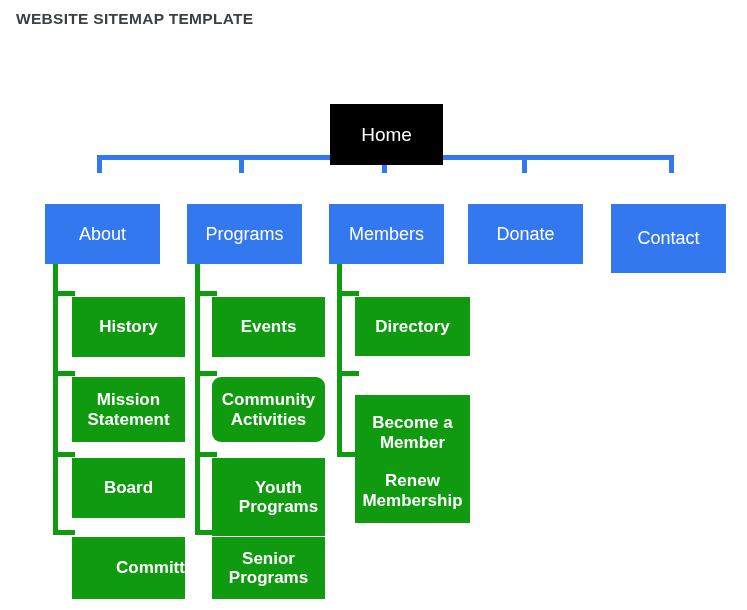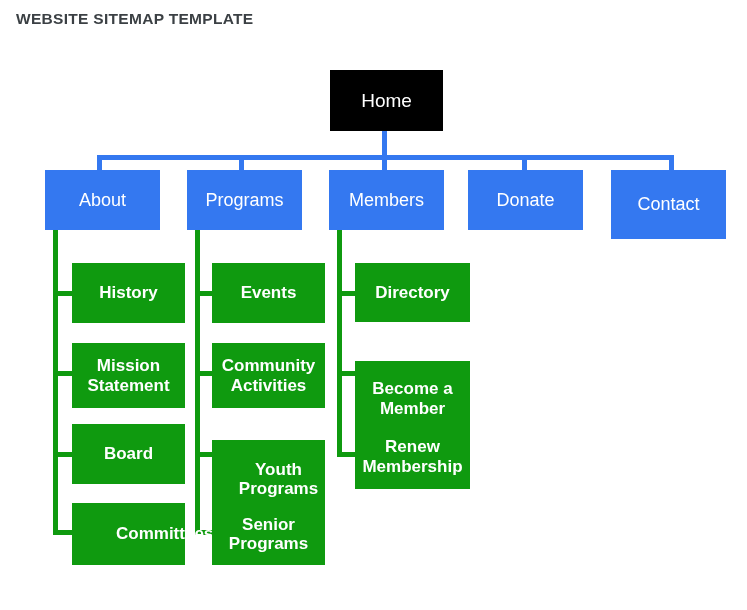"Home" .node { margin-top: none -> 34px }
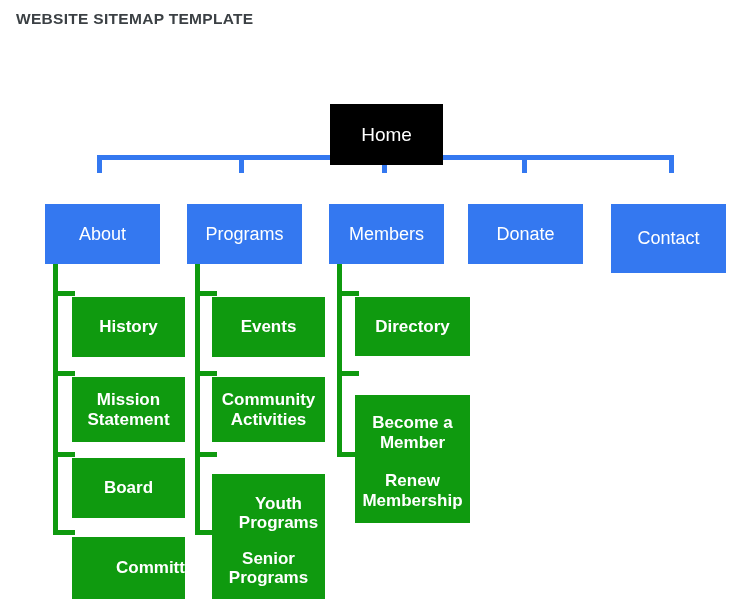"Community" div.node { border-radius: none -> 9px }
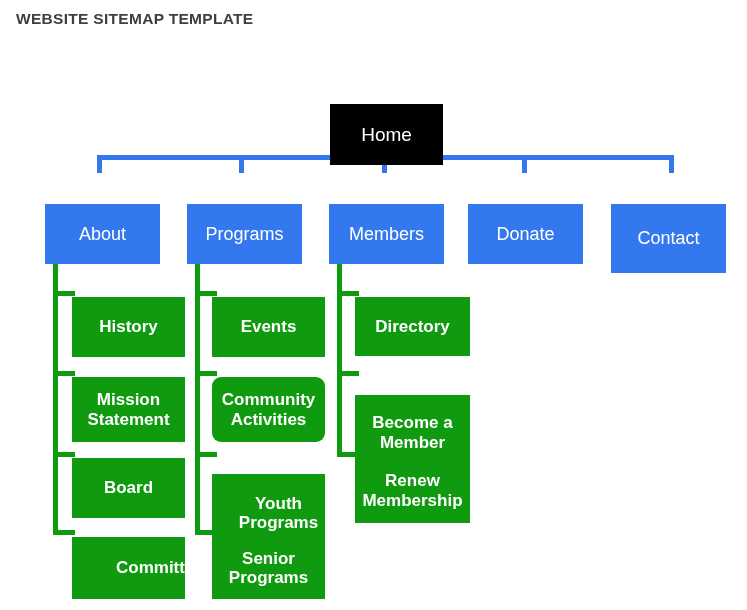"Youth" div.node { top: 440px -> 424px }
